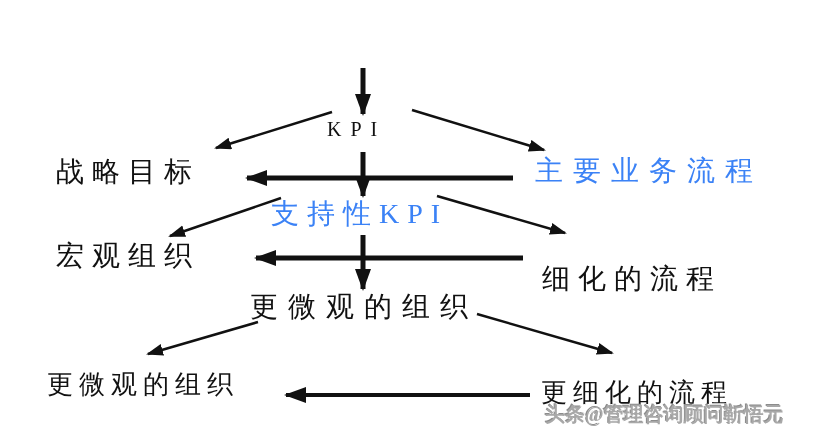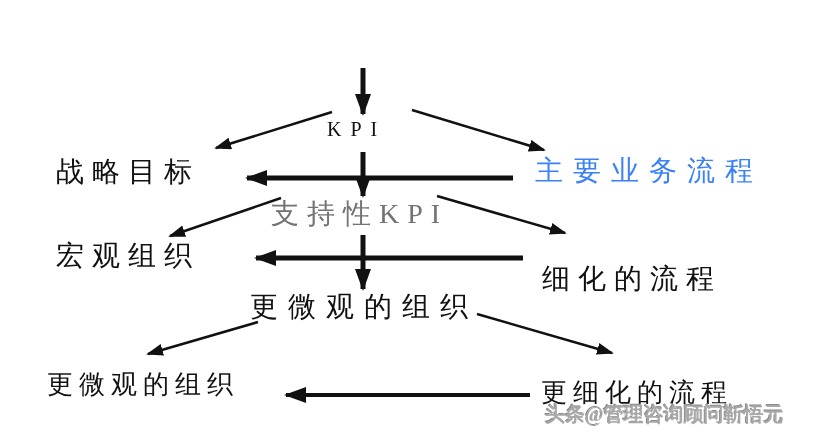"支持性KPI" div.node { color: #737373 -> #3b82f6 }
